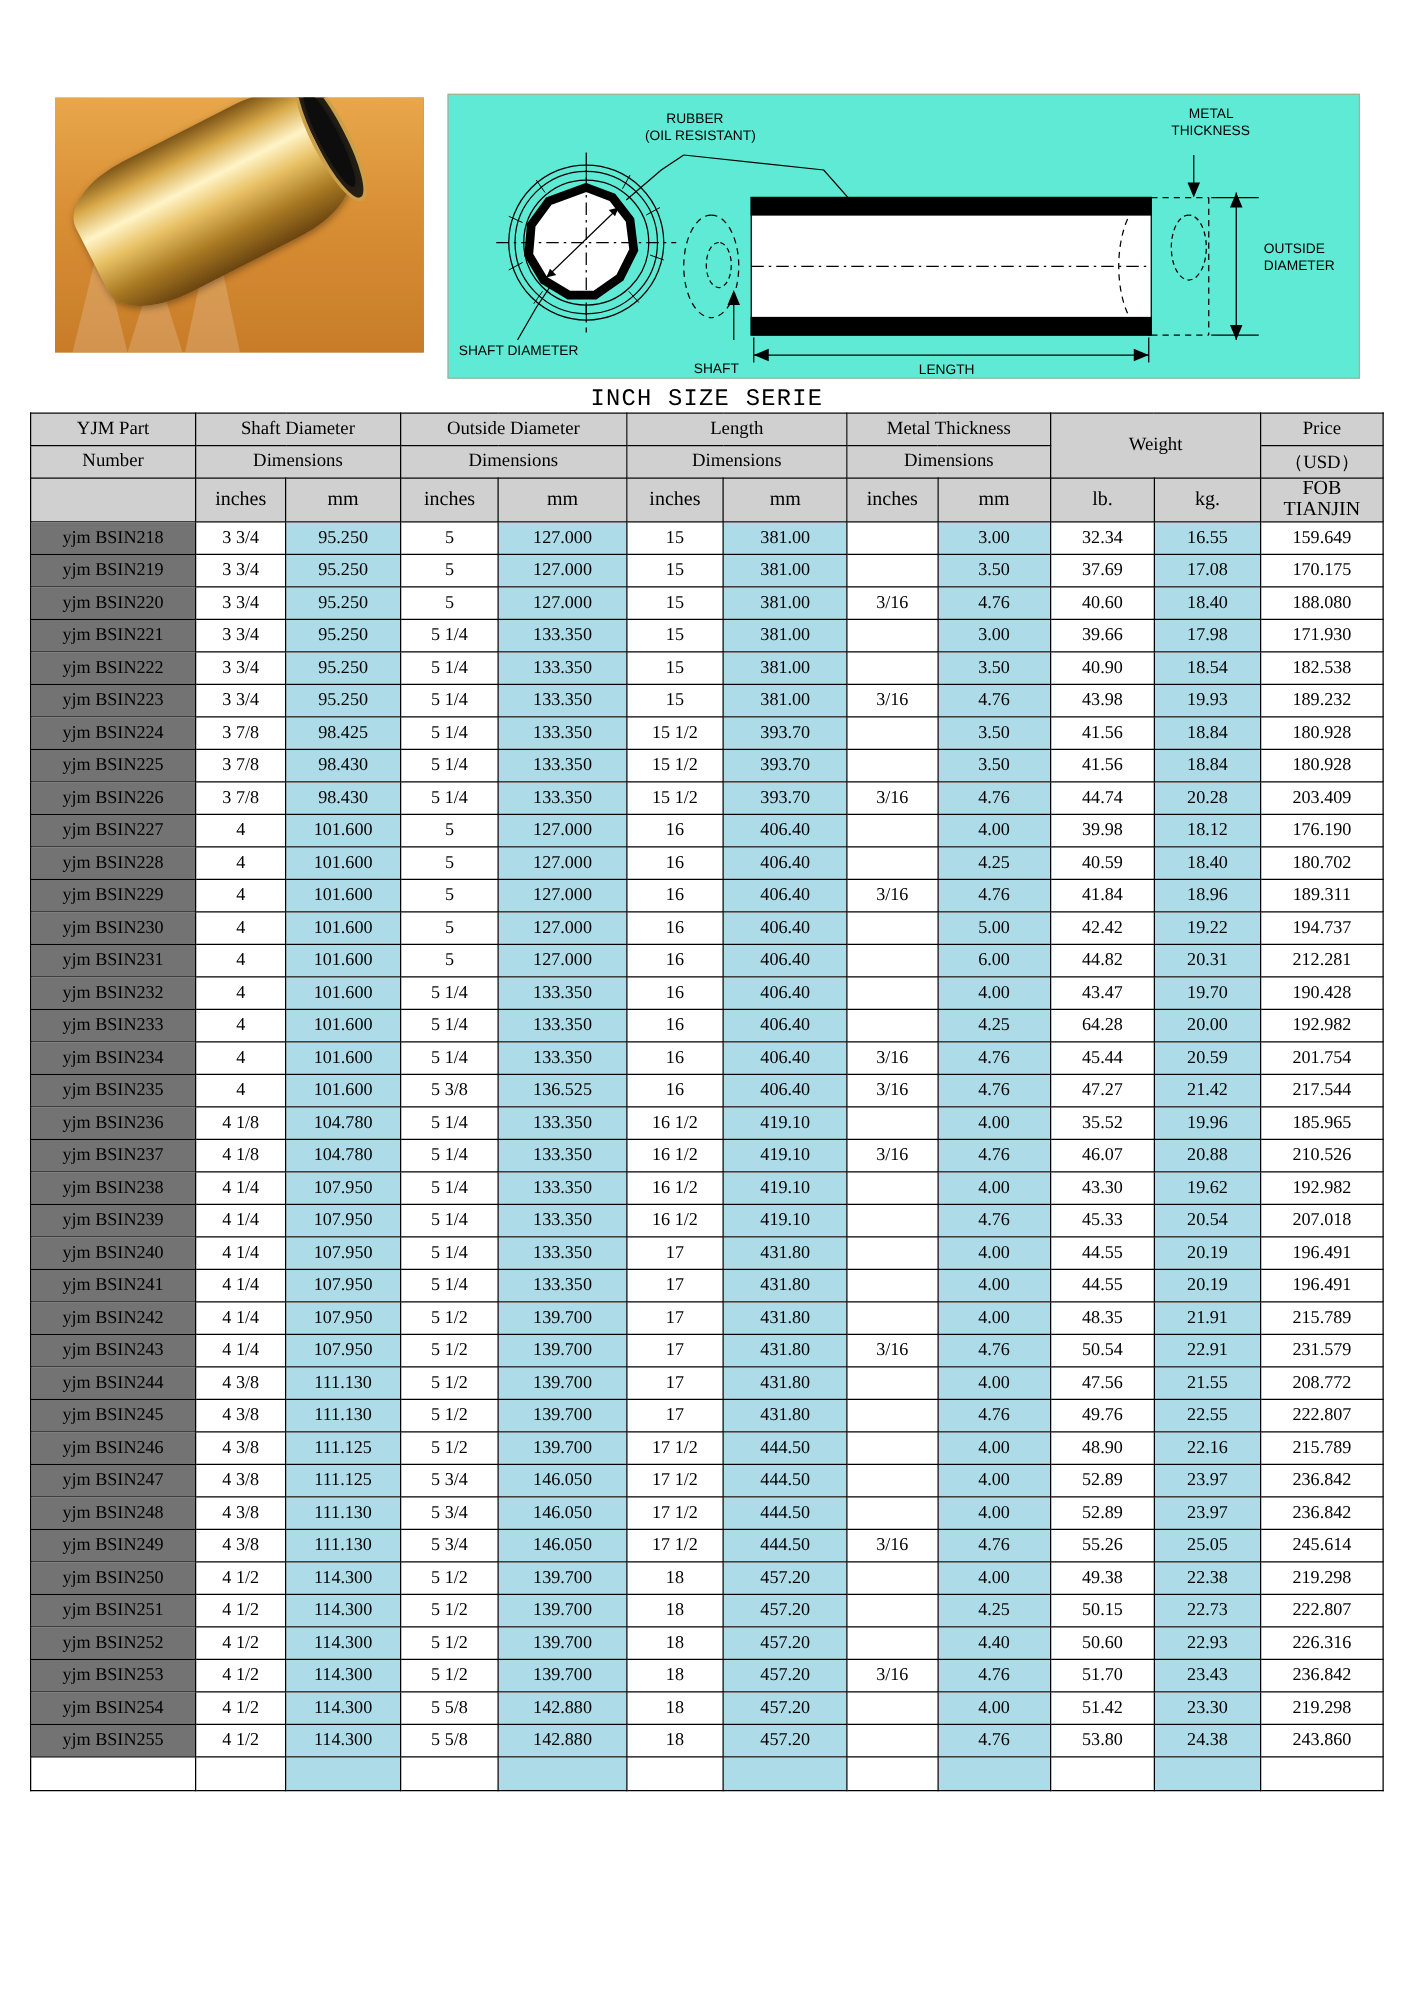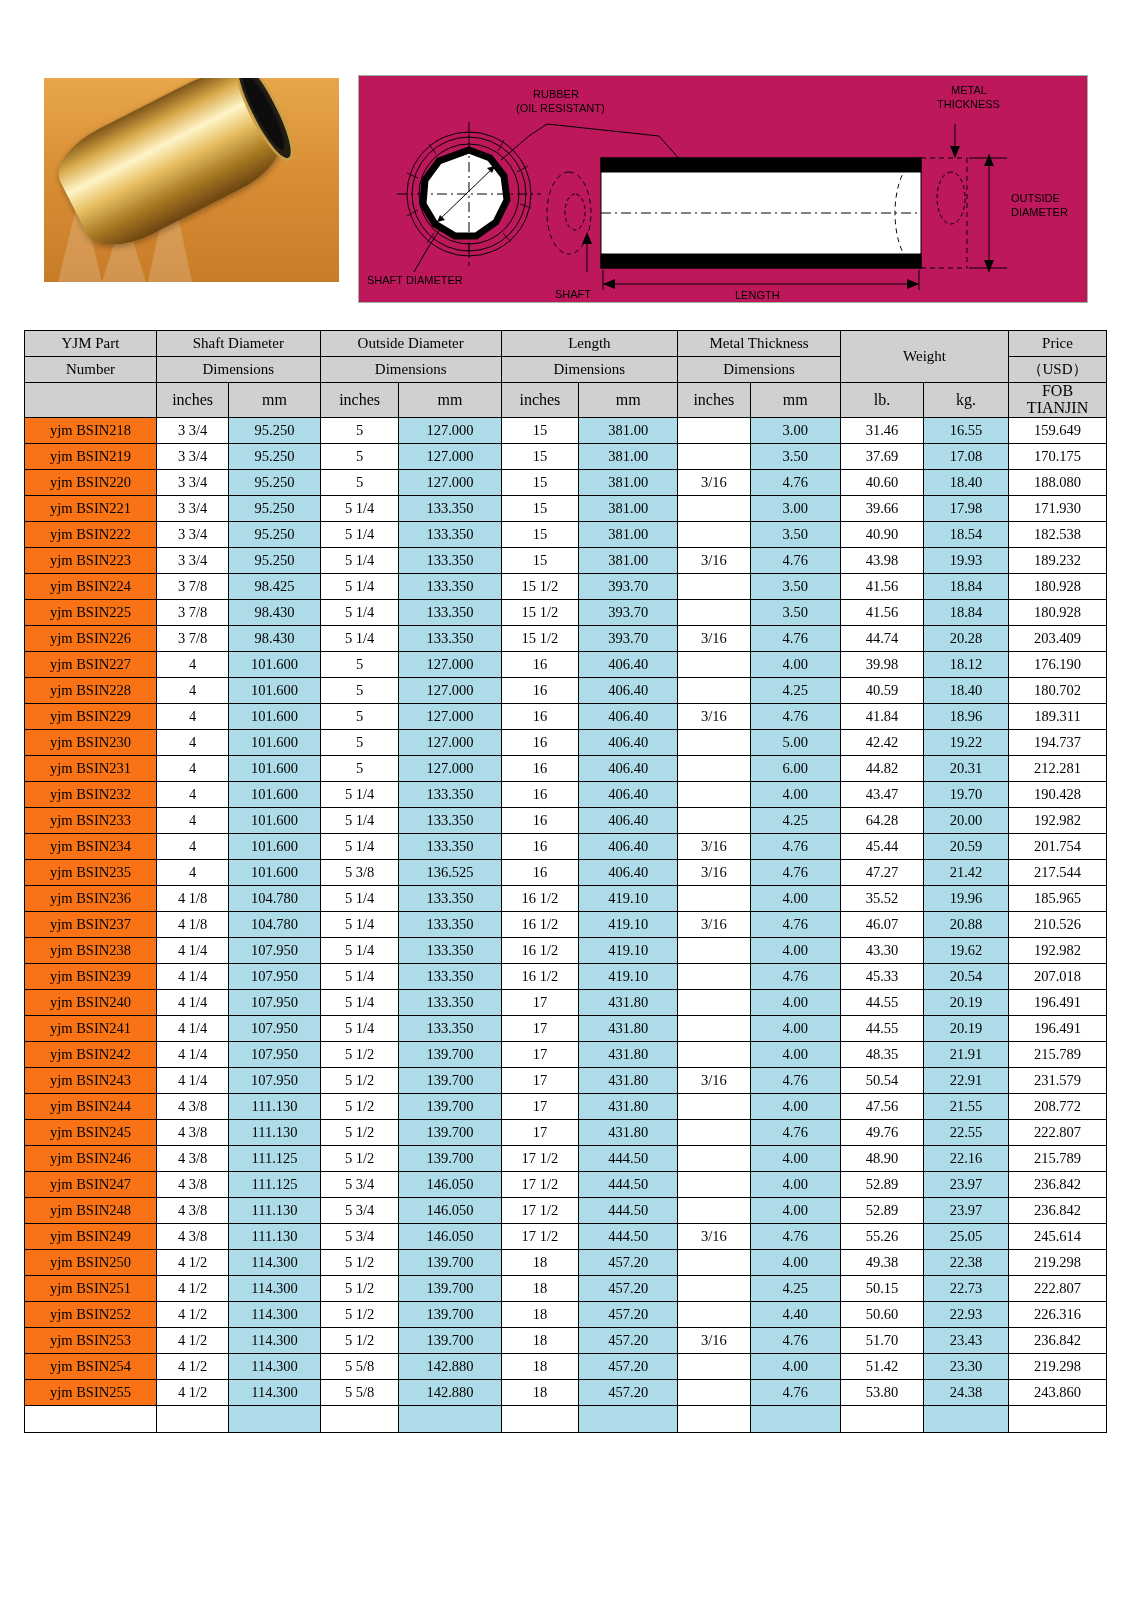"RUBBER" .diagram { background: #be185d -> #5eead4 }
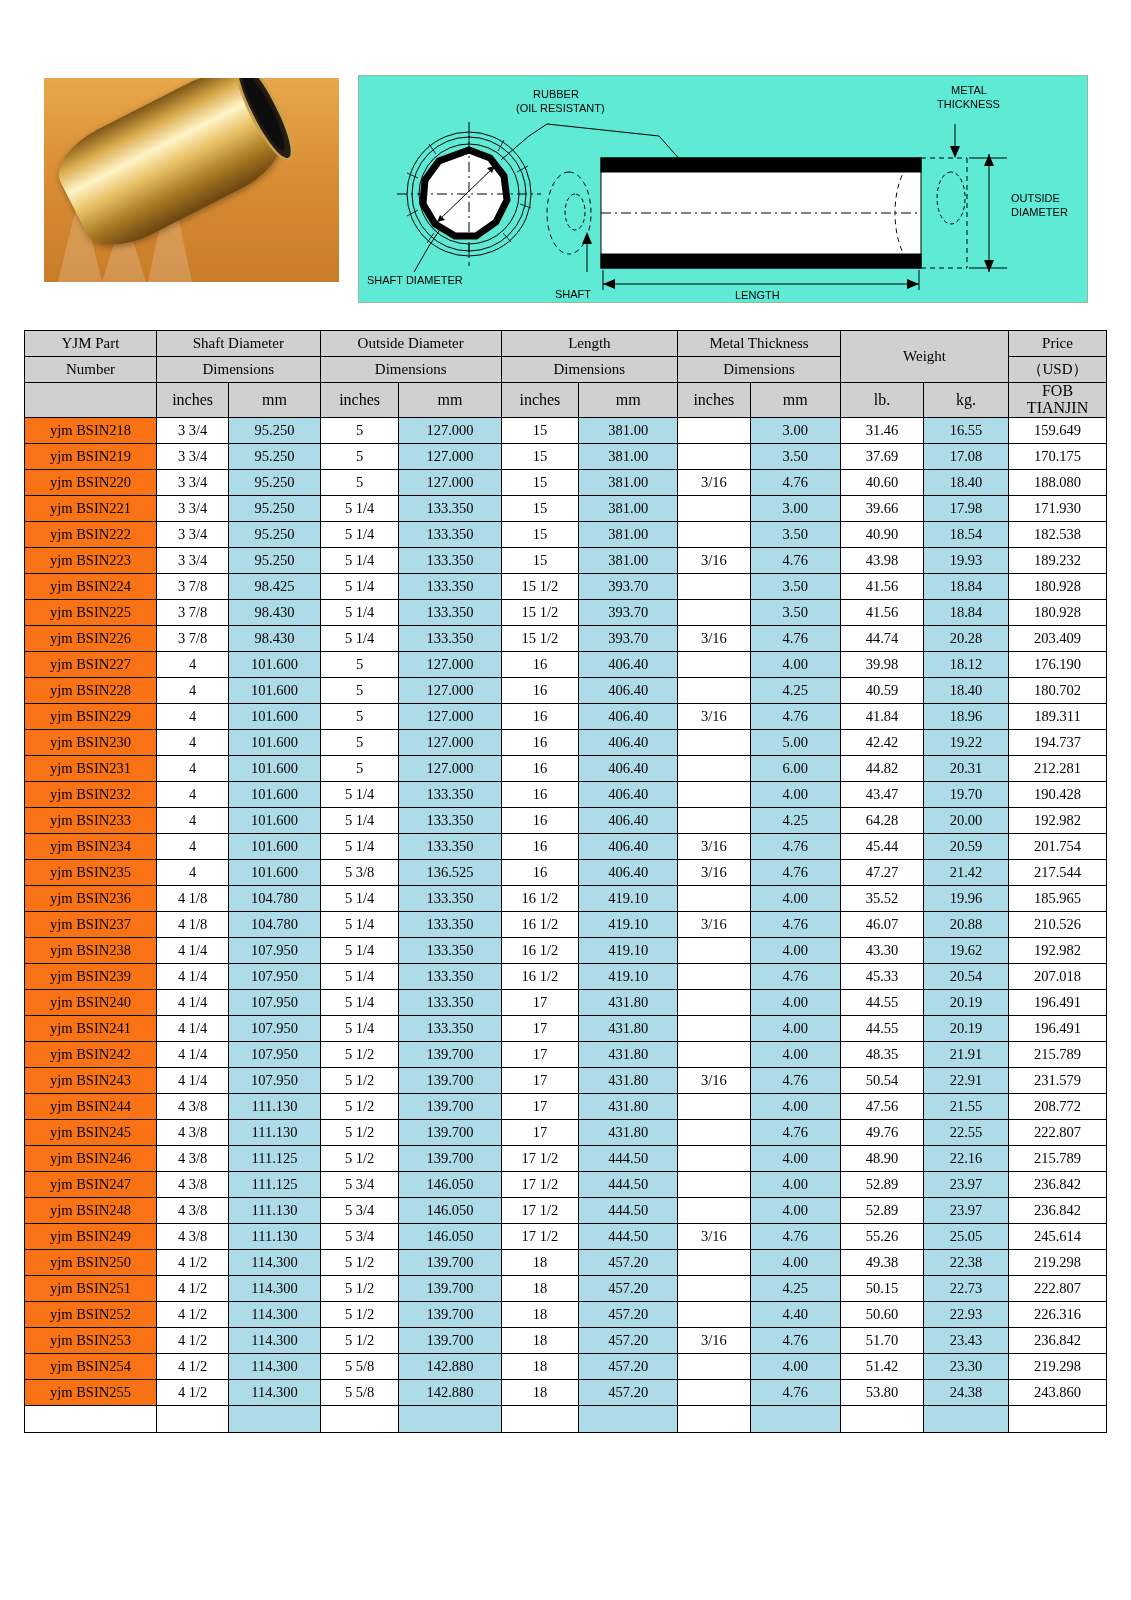"INCH SIZE SERIE" div.inch-serie { html: none -> <div>INCH SIZE SERIE</div> }
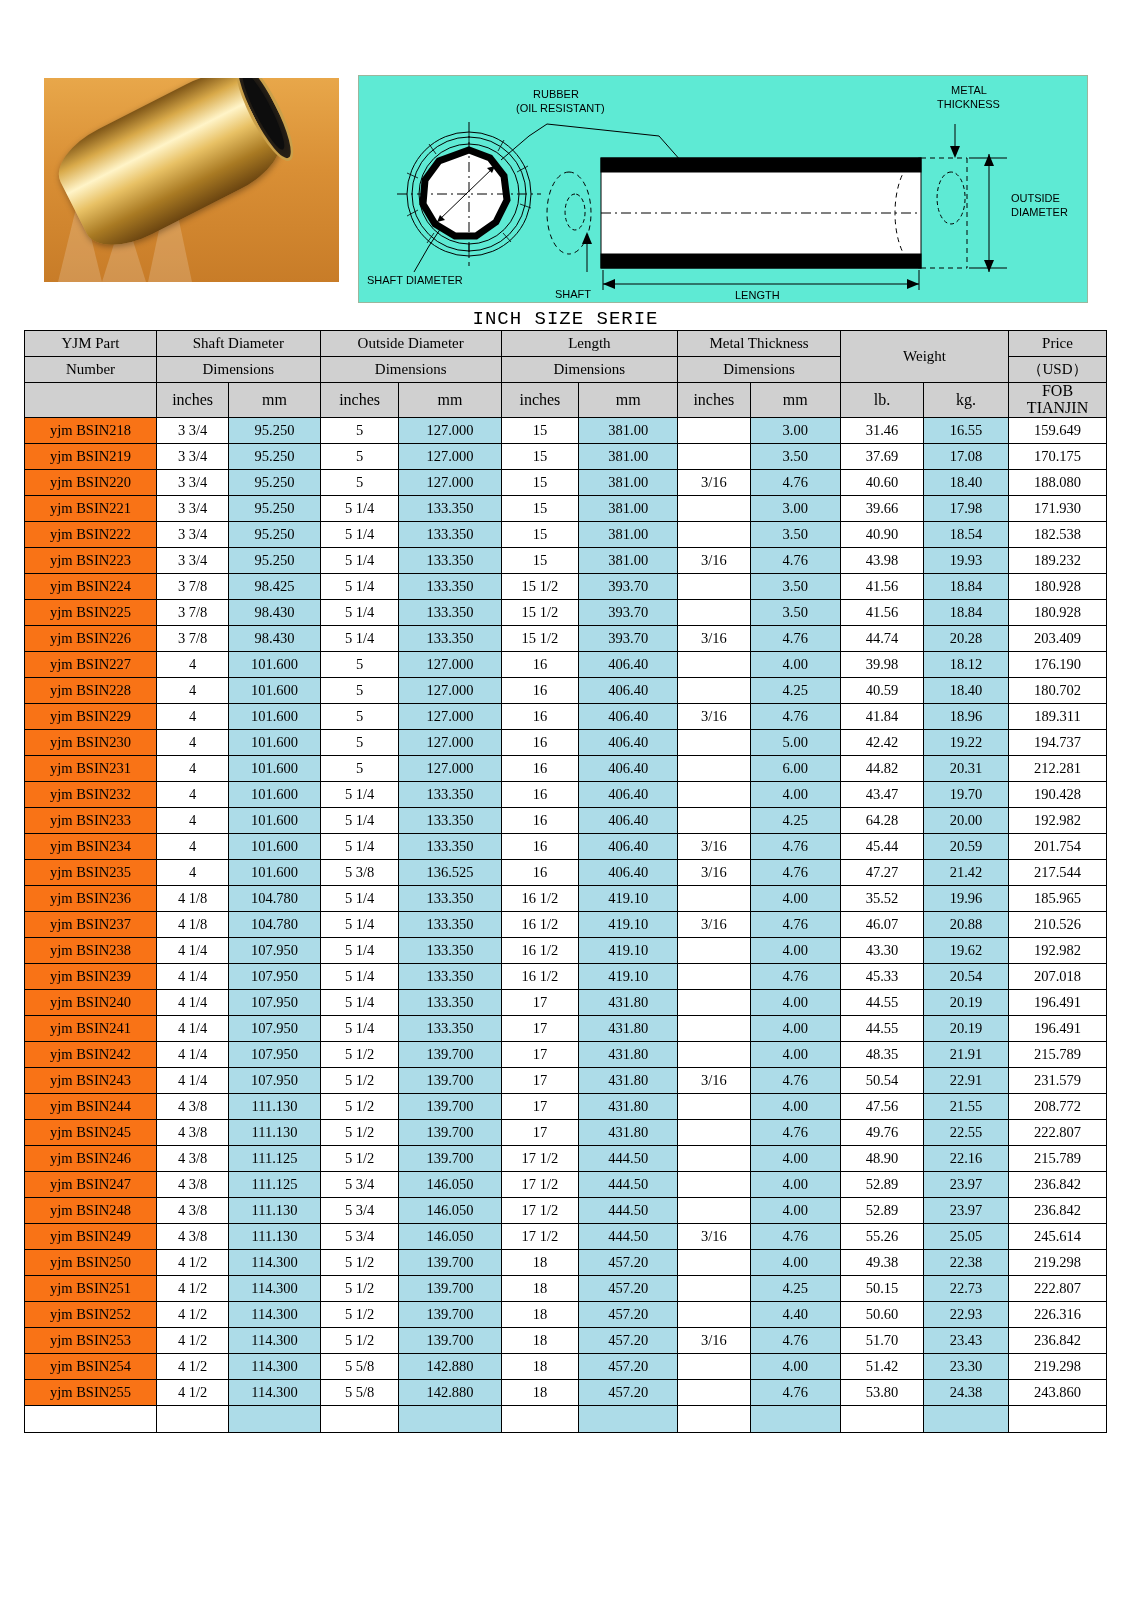"yjm BSIN218" td.part { background: #f97316 -> #737373 }
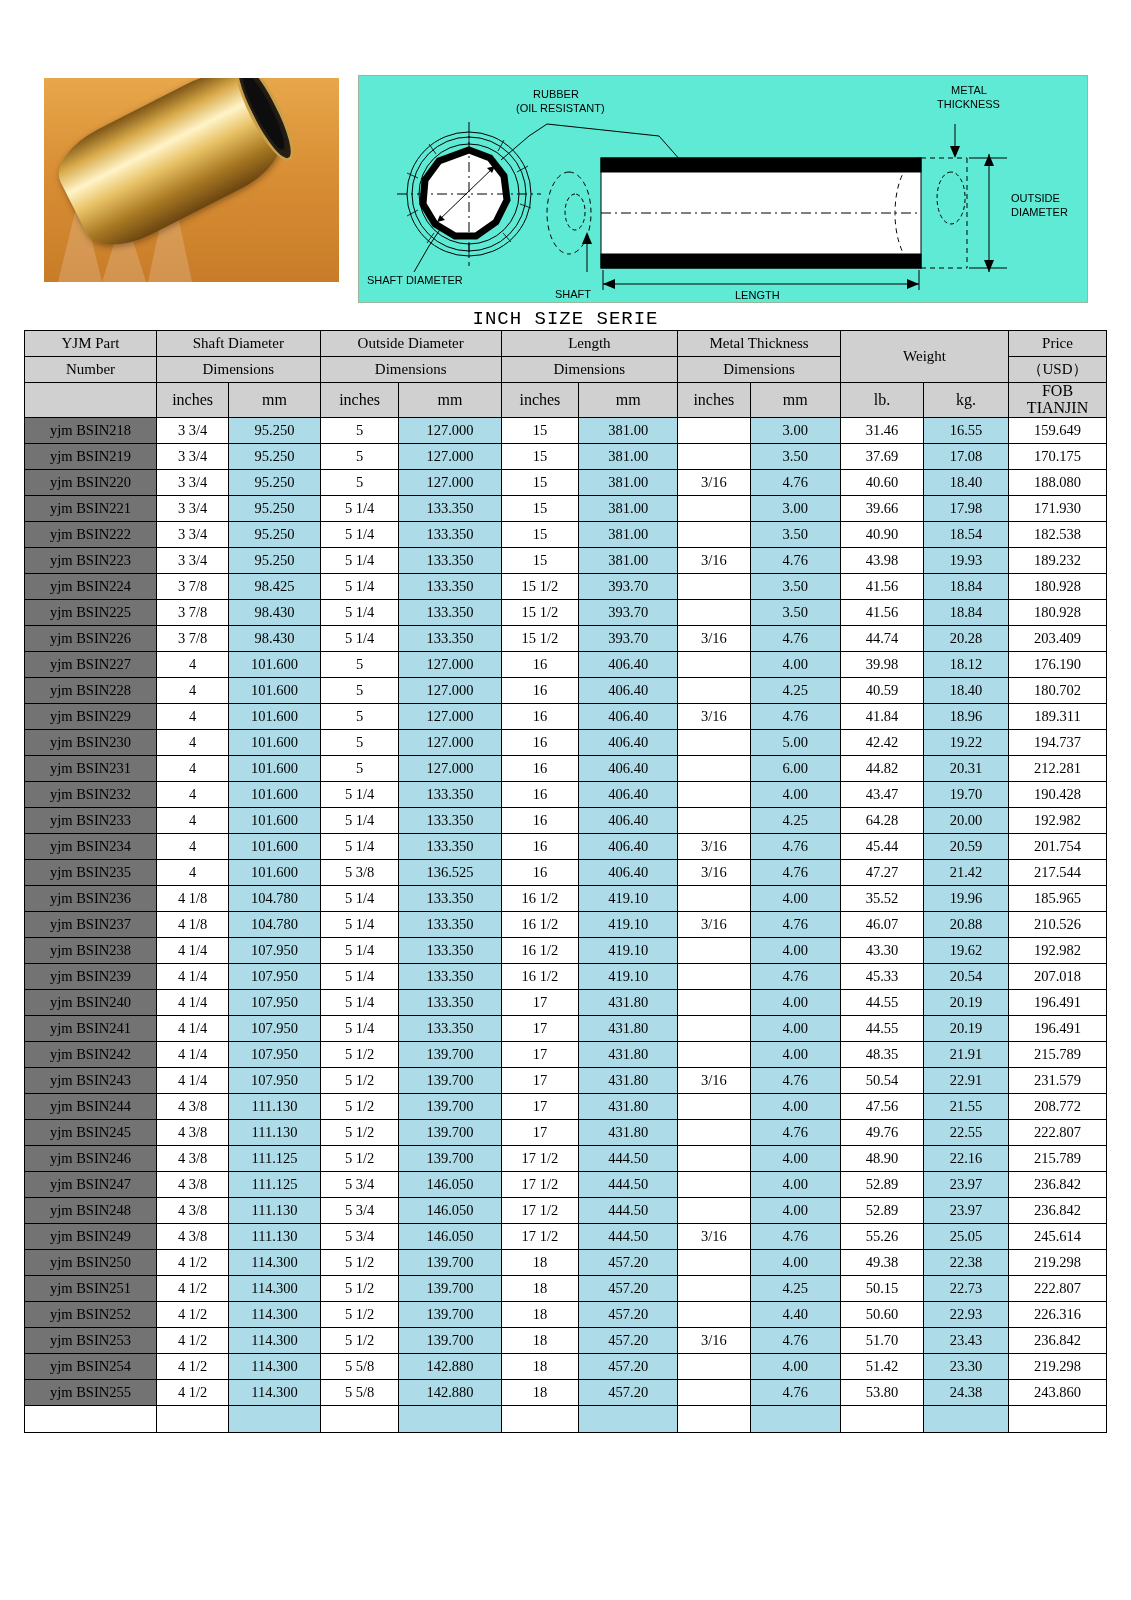"31.46" td.plain { text: 31.46 -> 32.34 }
